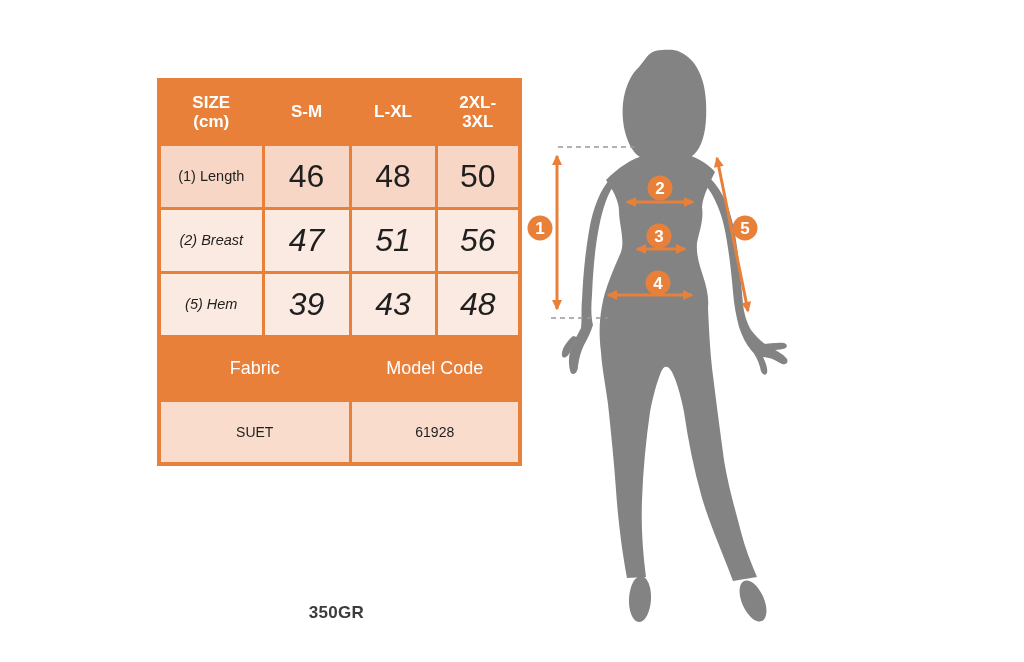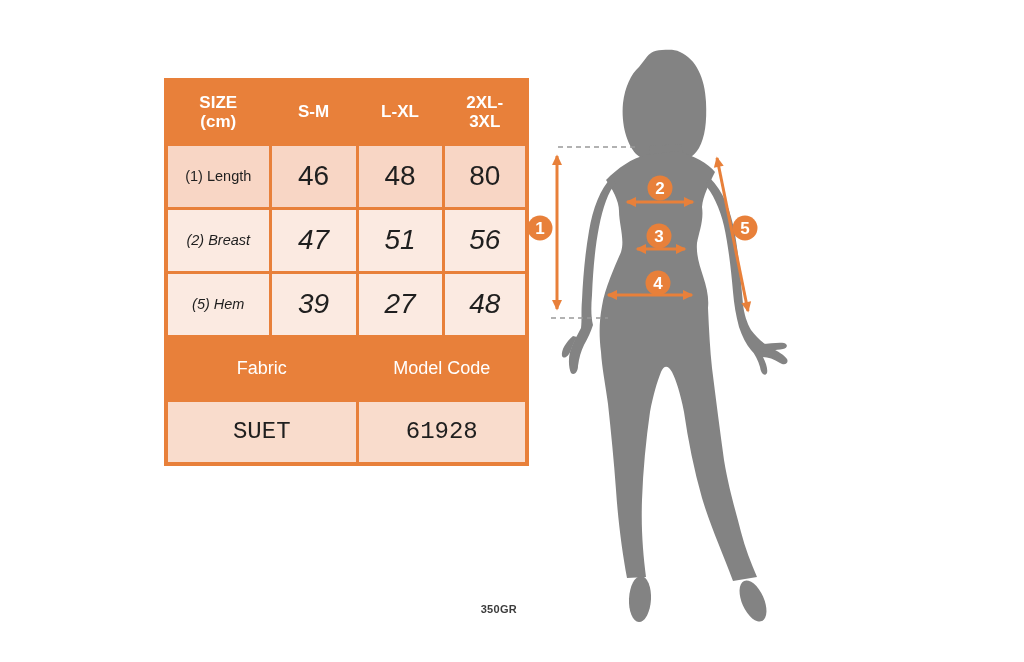"SIZE (cm)" table.size { left: 164px -> 157px }
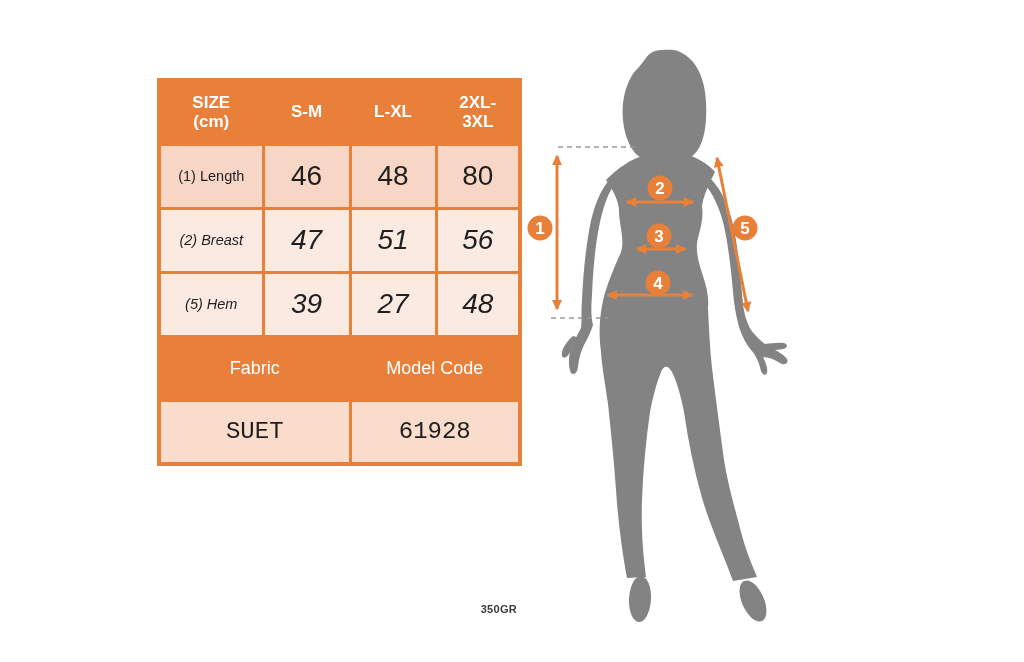"46" td.val { font-size: 28px -> 32px }
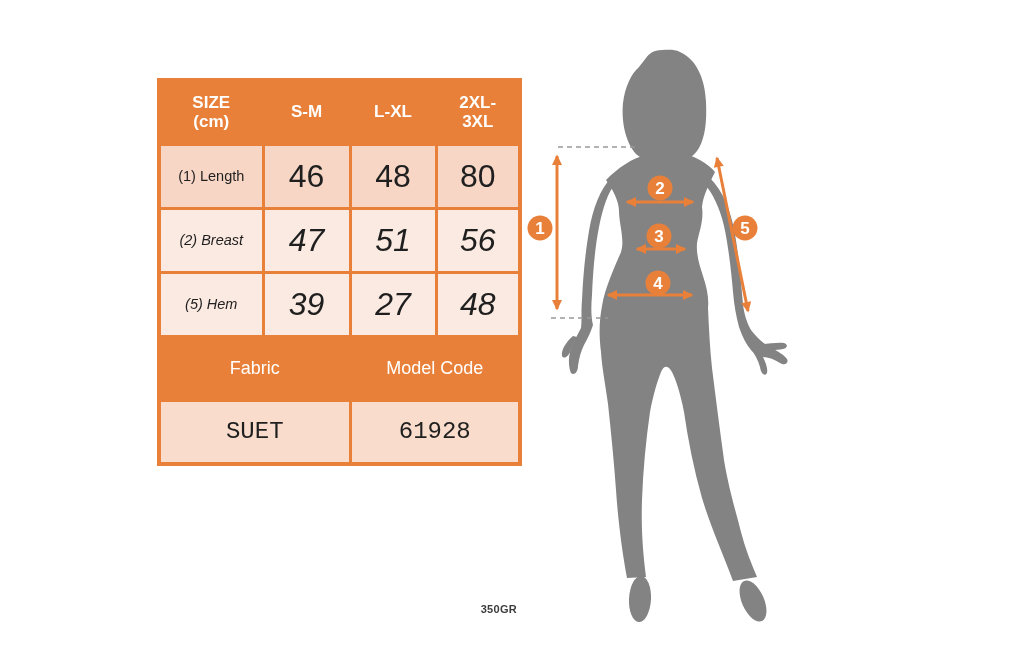"80" td.val { text: 80 -> 50 }
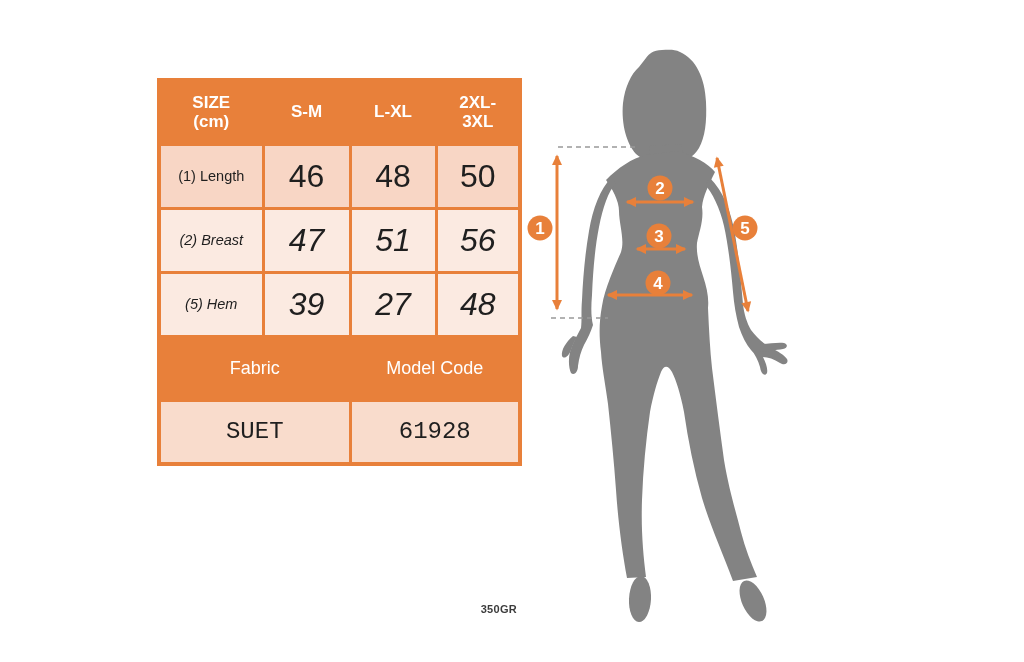"27" td.val { text: 27 -> 43 }
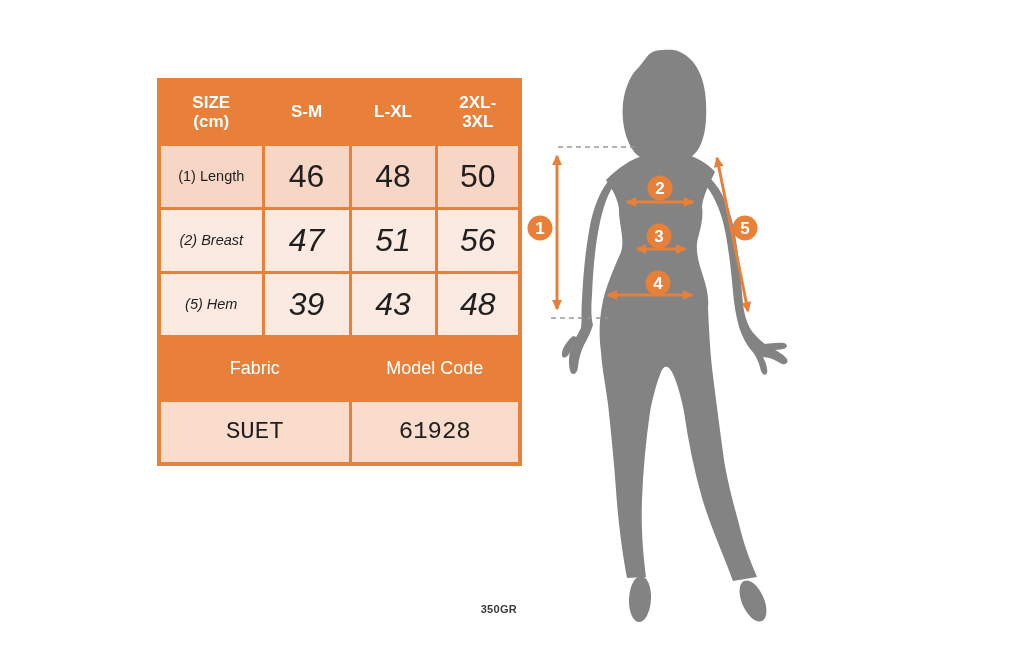"SUET" tr.tintD td { font-family: Liberation Mono, monospace -> none; font-size: 24px -> 14px }
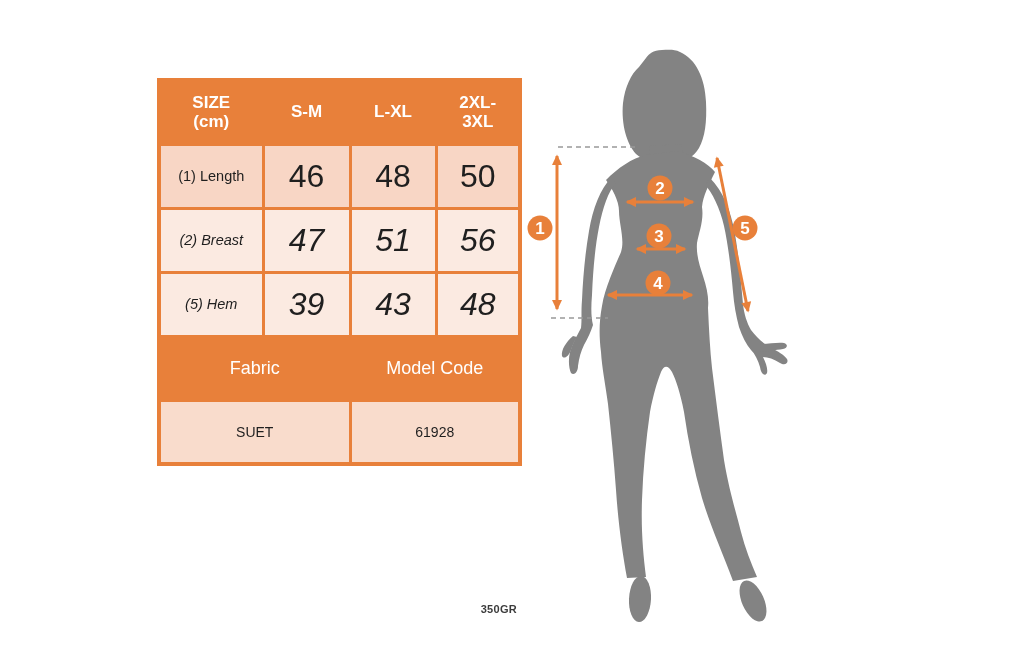"350GR" .footnote { font-size: 11px -> 17px; text-align: right -> center }
